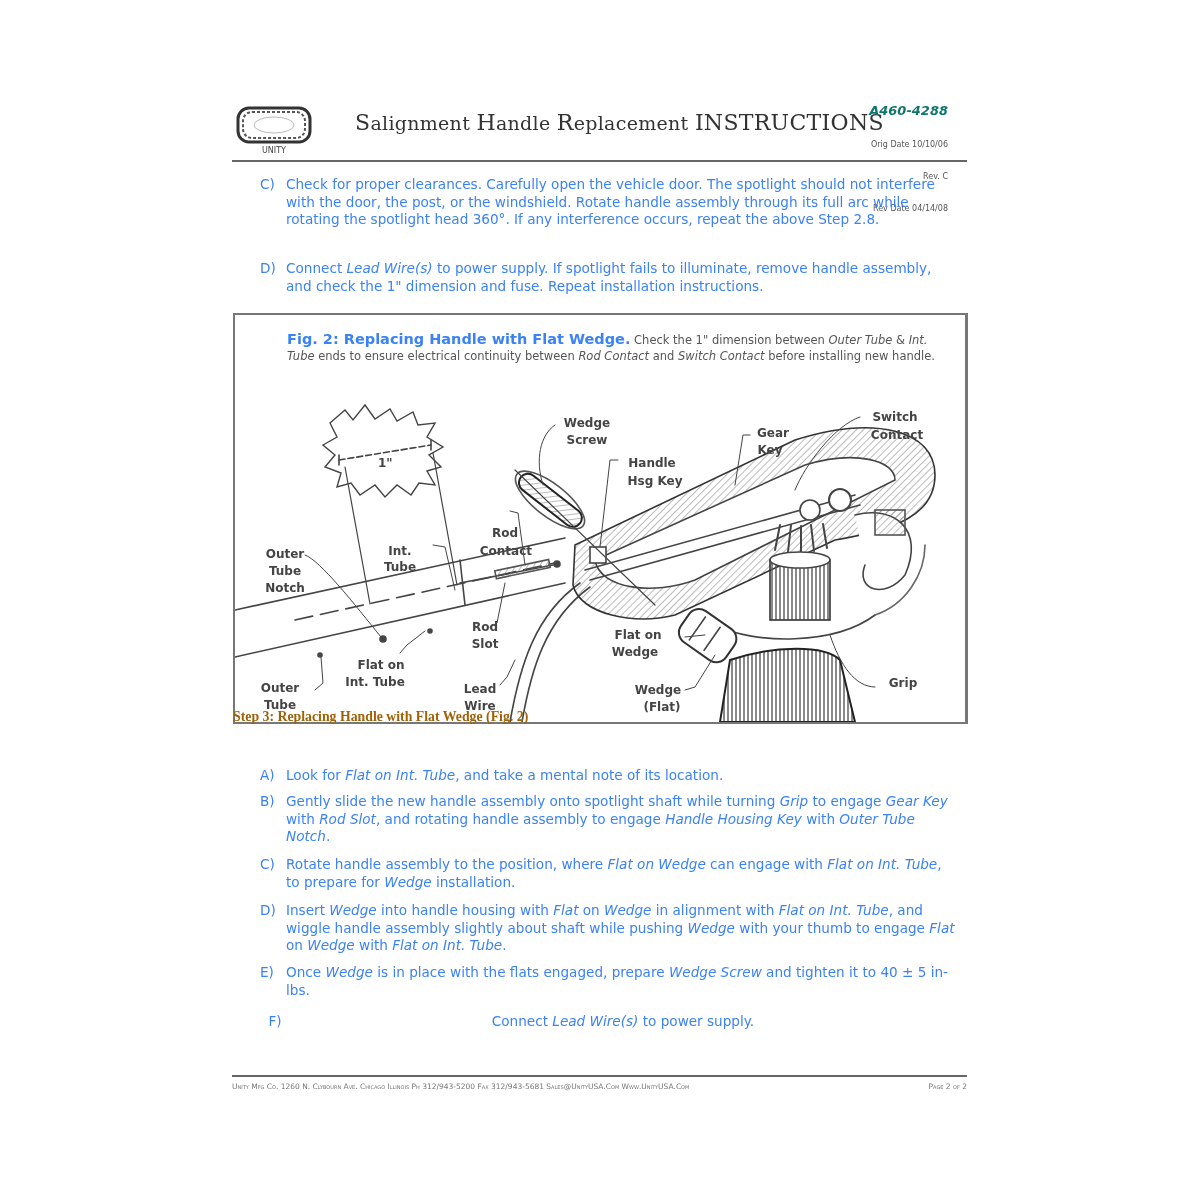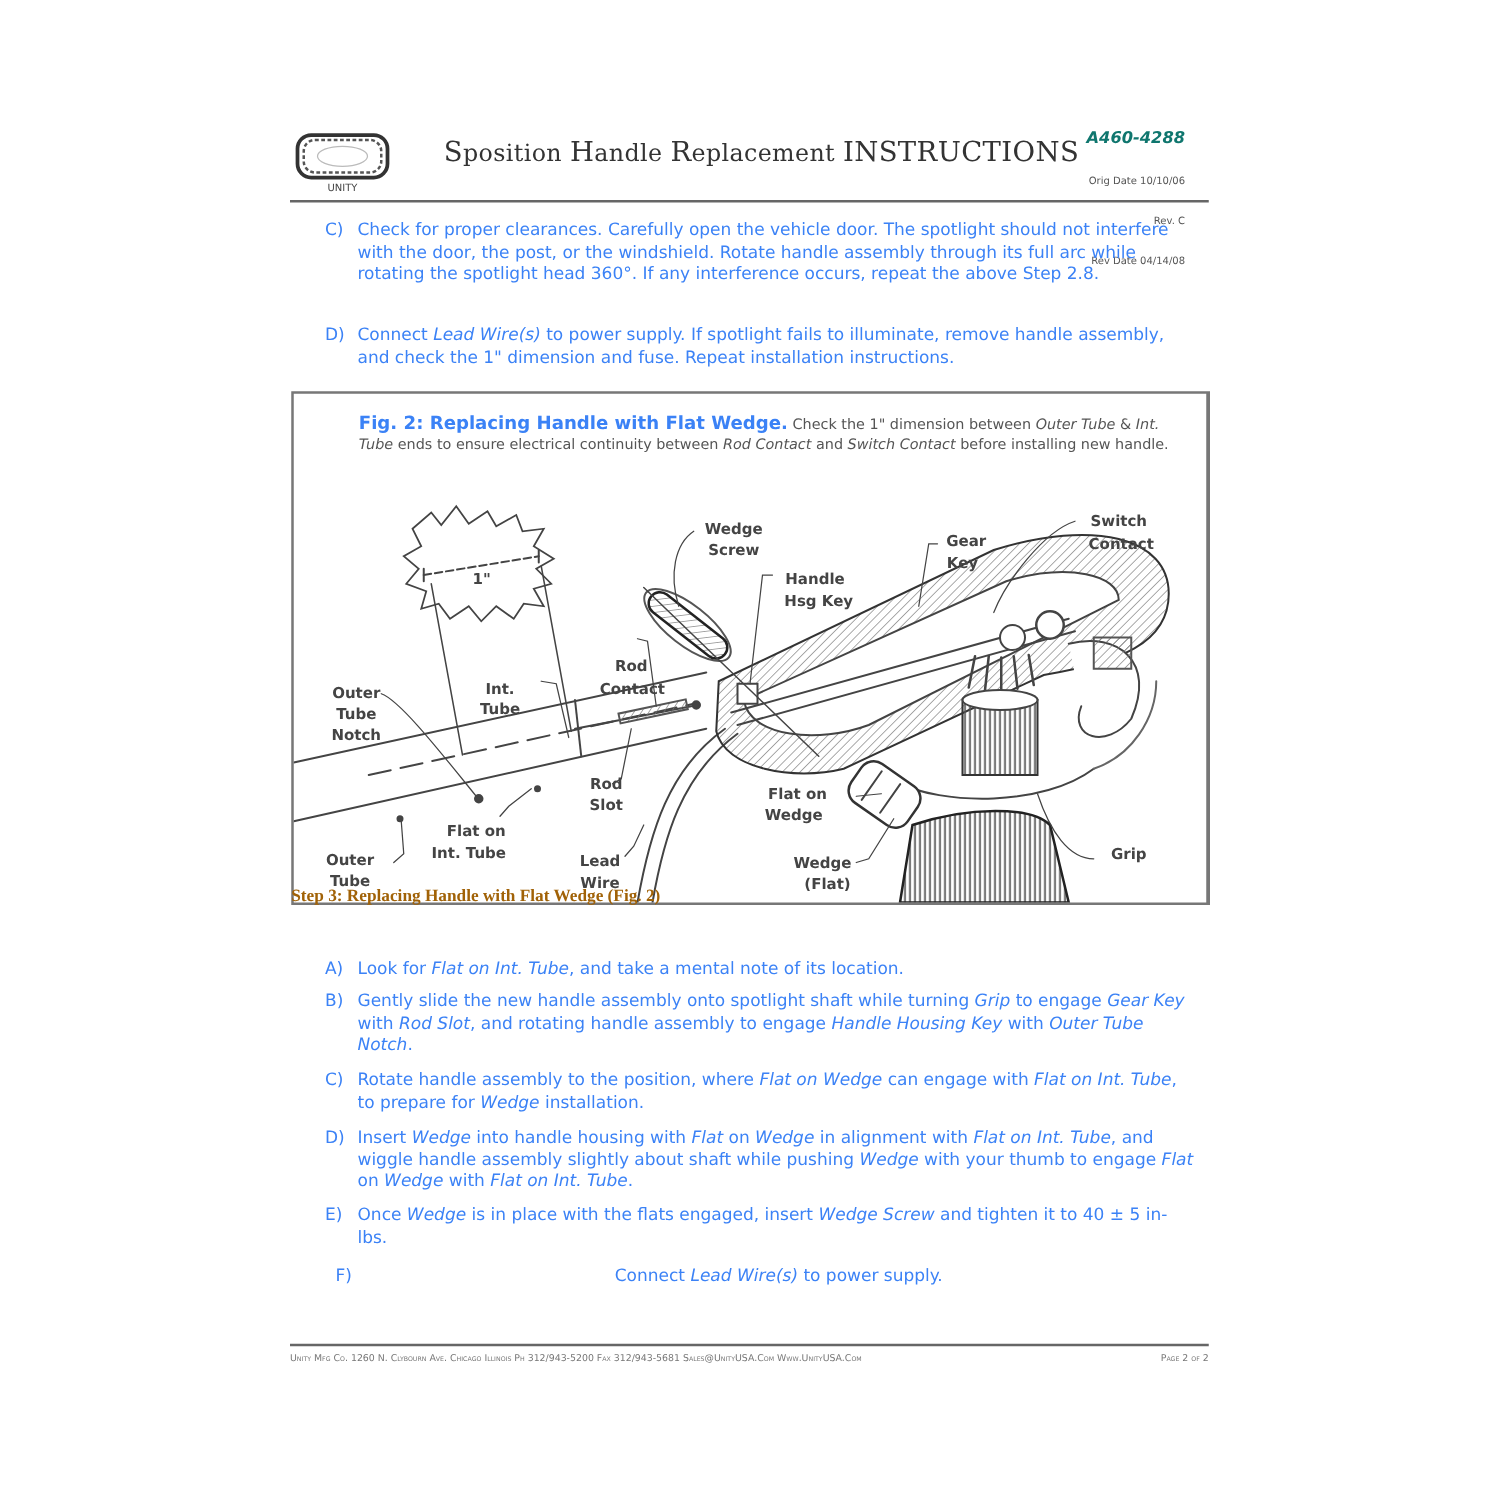"position" span { text: position -> alignment }
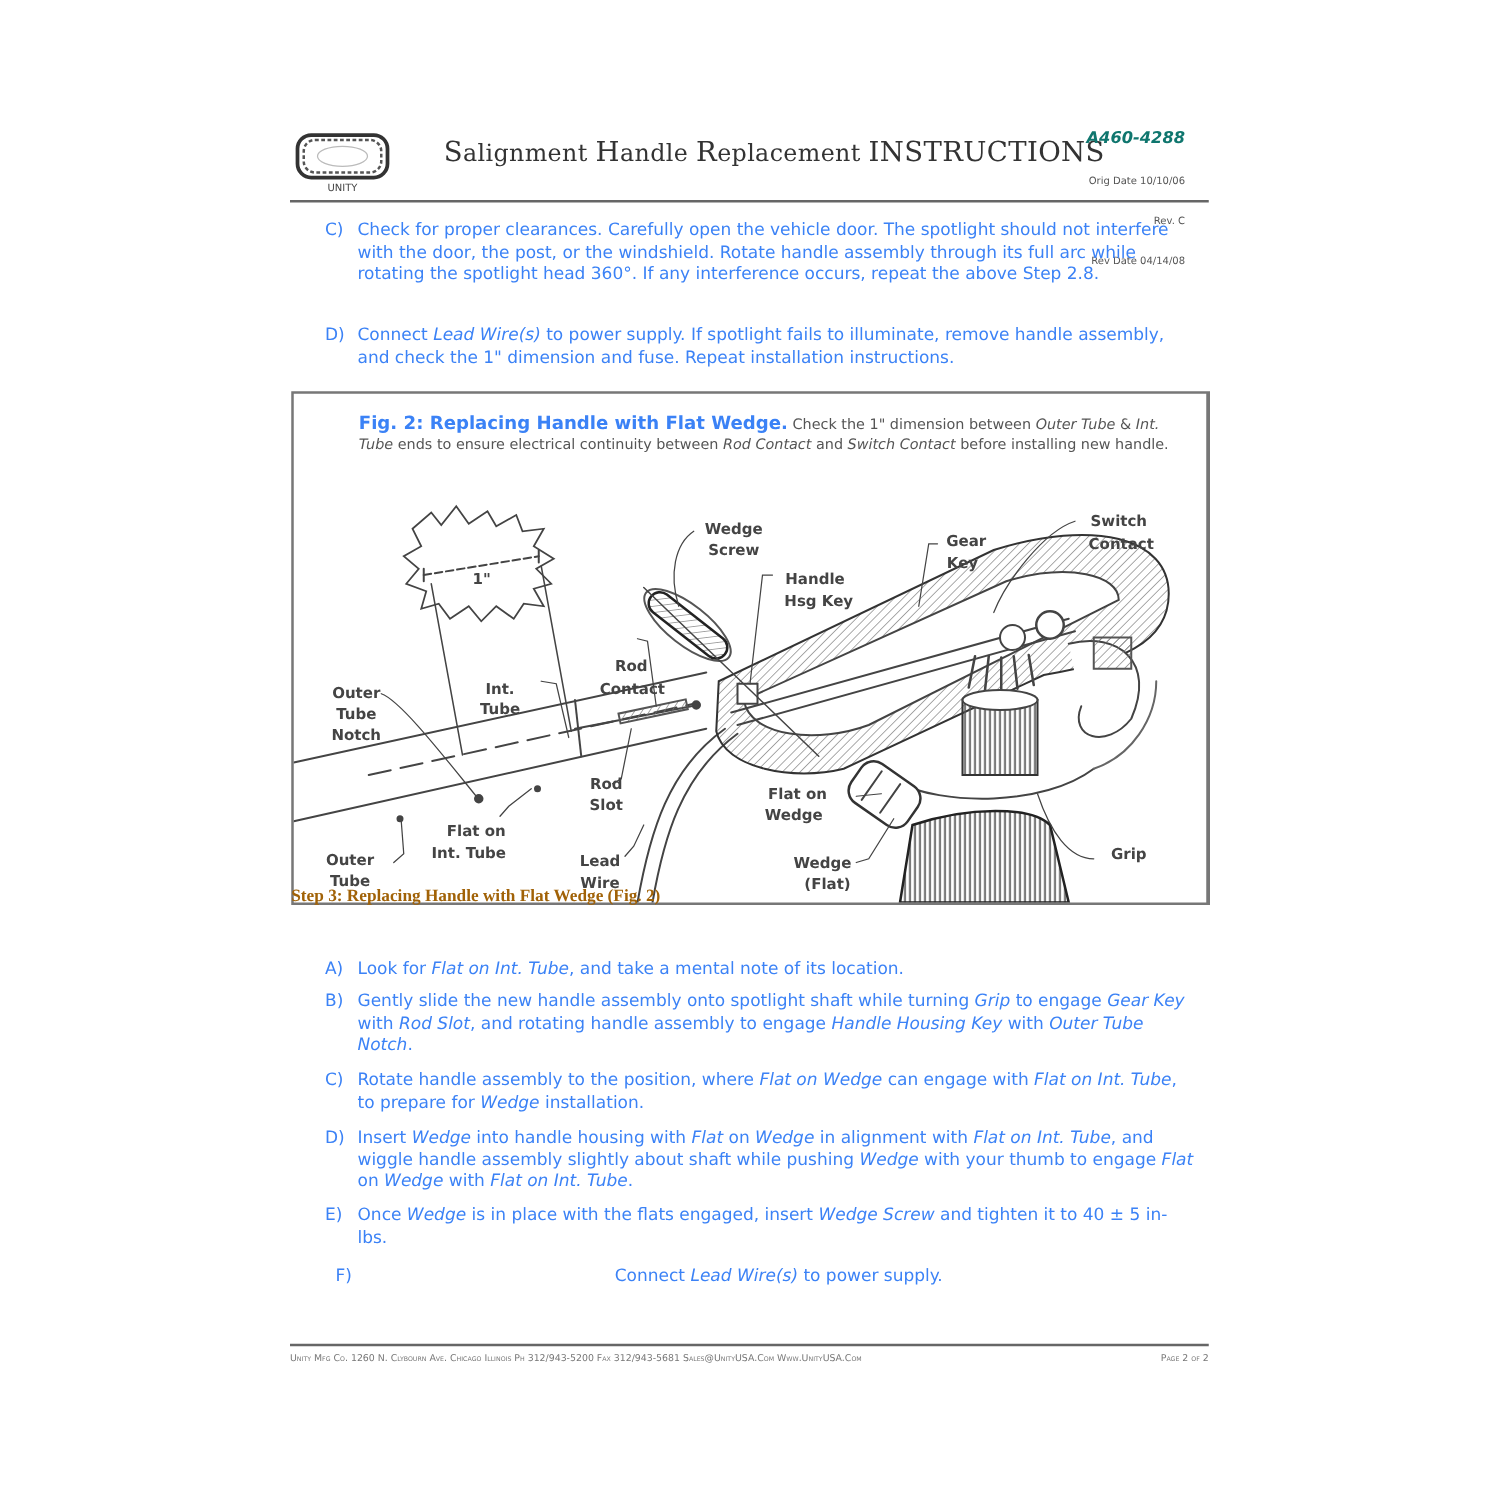"is in place with the" span { text: insert -> prepare }
